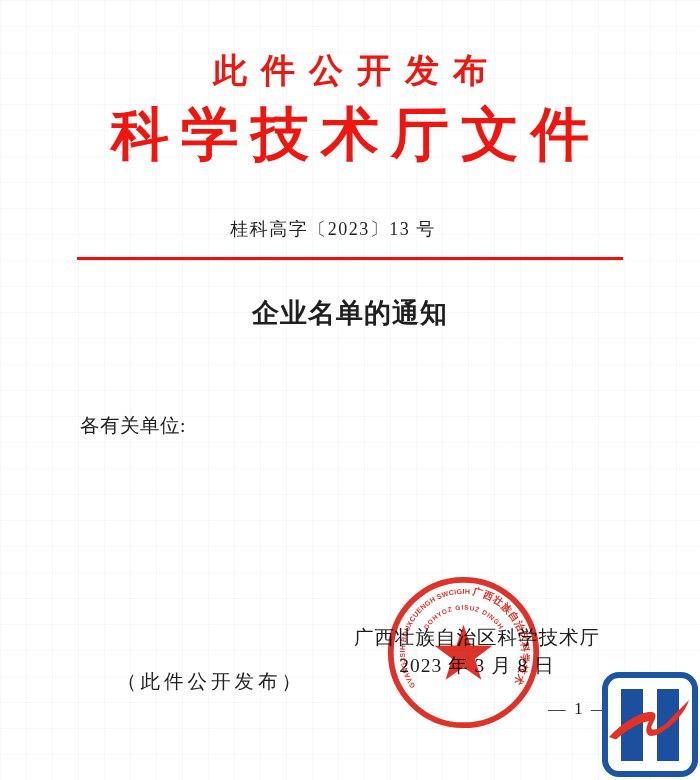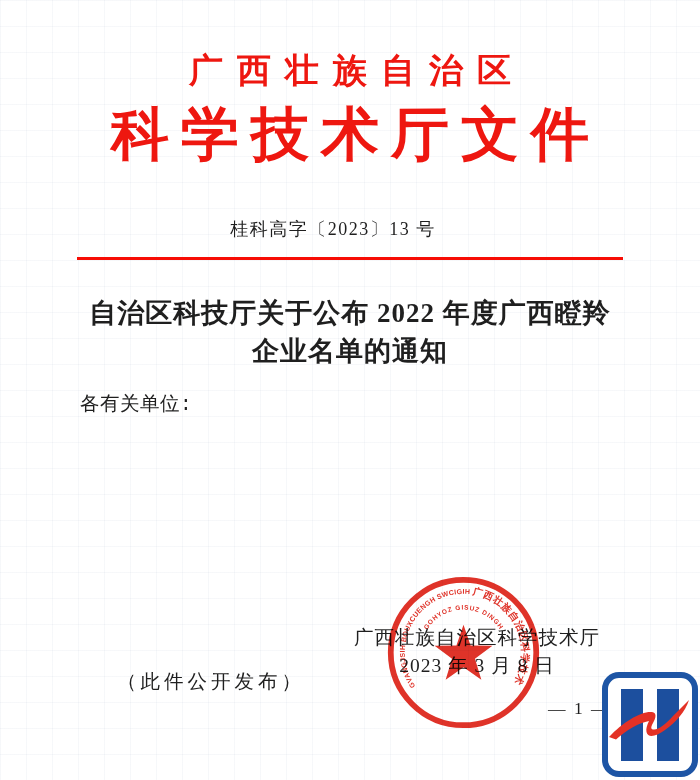"广西壮族自治区" div.abs { text: 广西壮族自治区 -> 此件公开发布 }
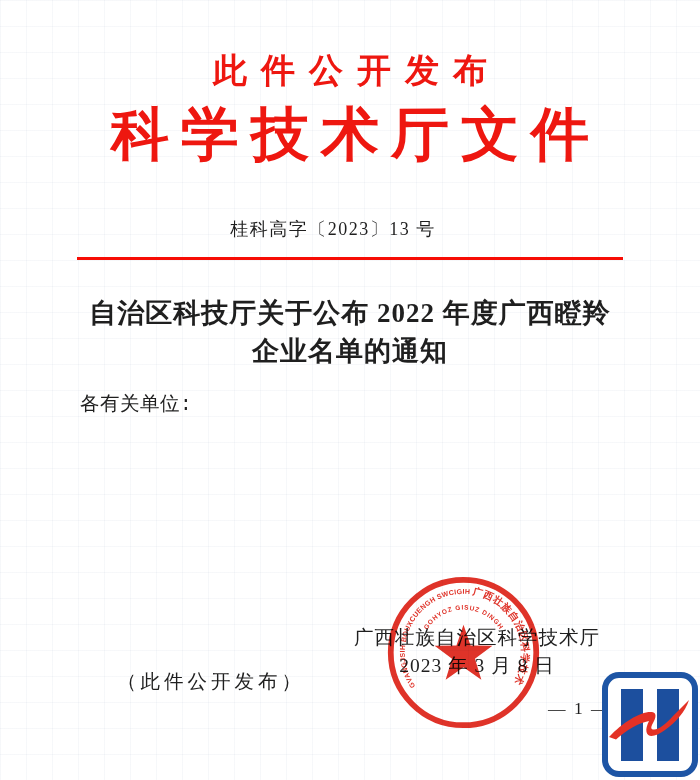"自治区科技厅关于公布 2022 年度广西瞪羚" div { html: <div>自治区科技厅关于公布 2022 年度广西瞪羚</div> -> none }
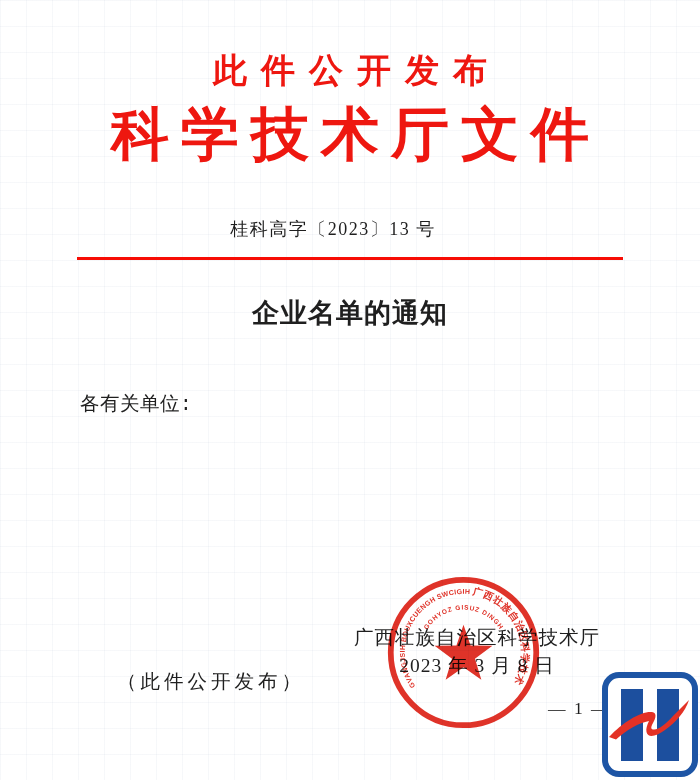"各有关单位:" .doc-body { font-family: Liberation Mono, monospace -> none; top: 392px -> 412px }
